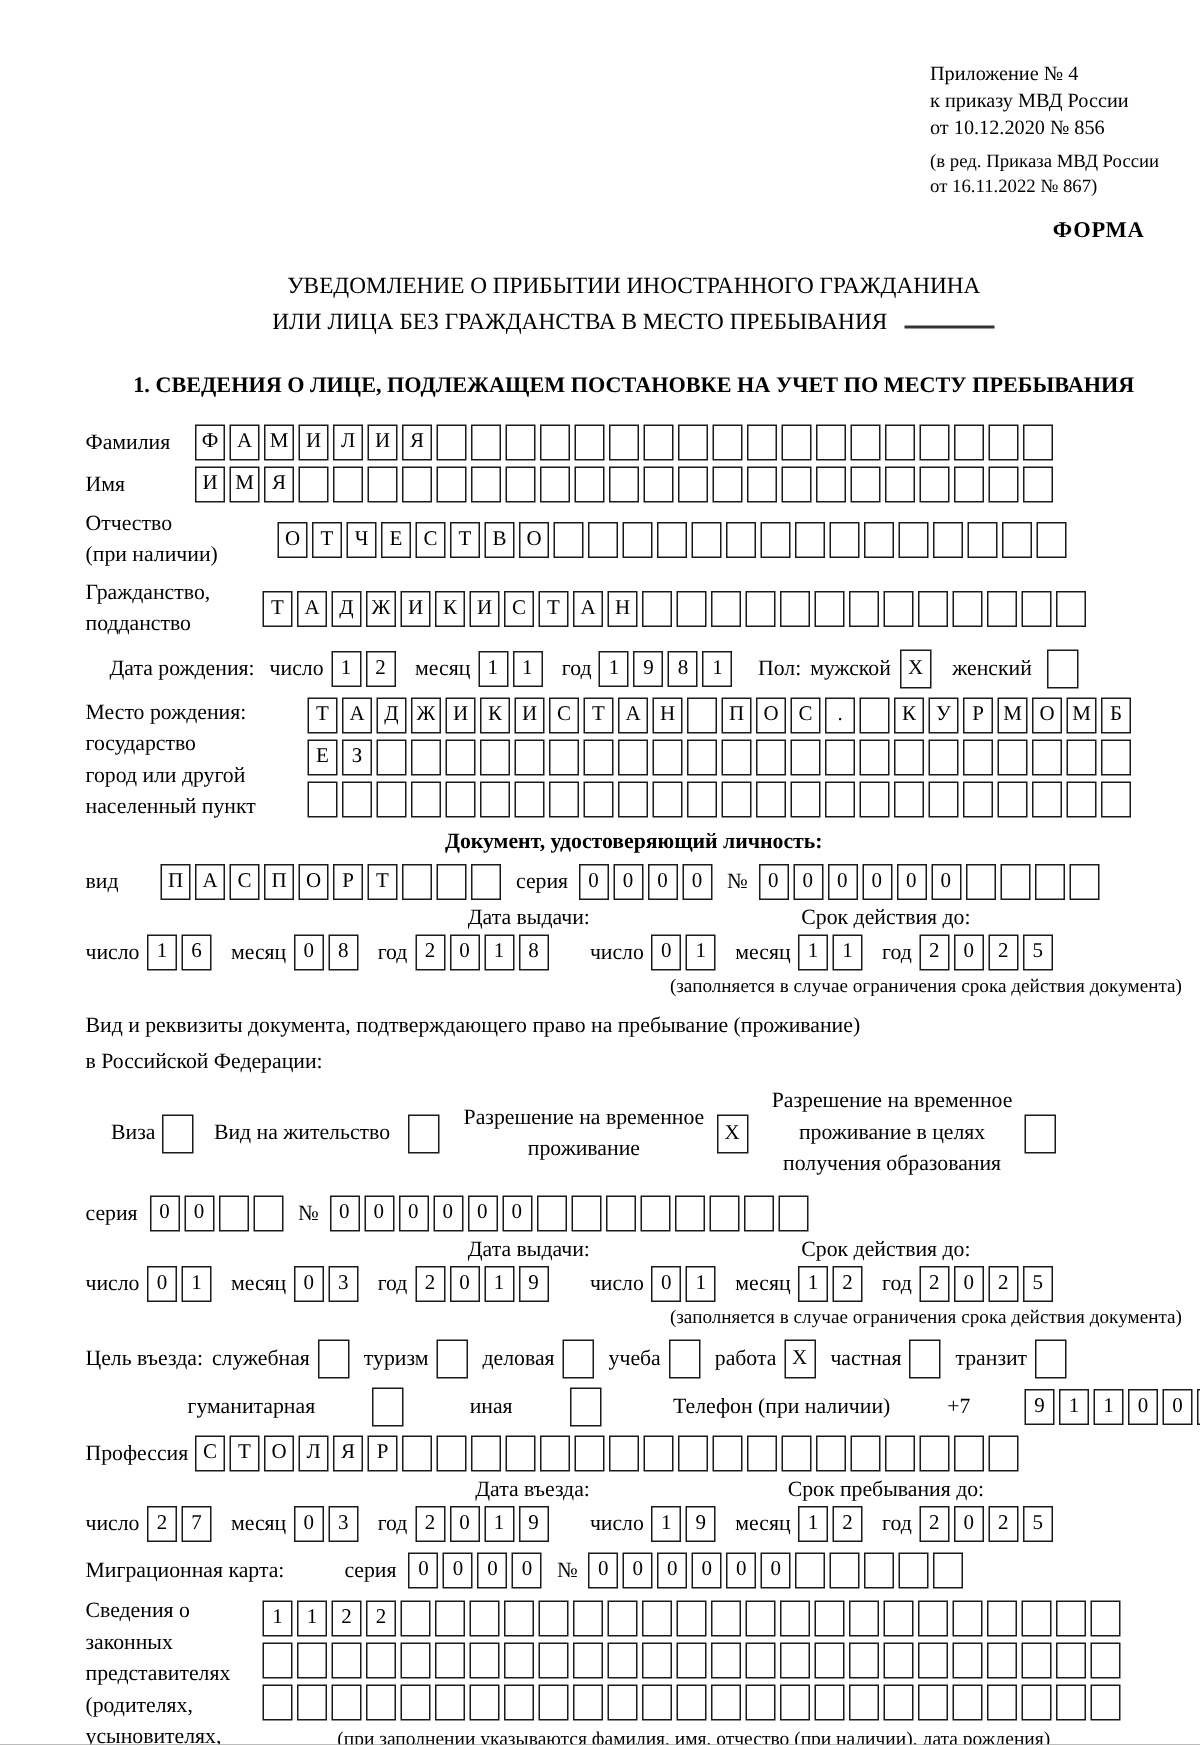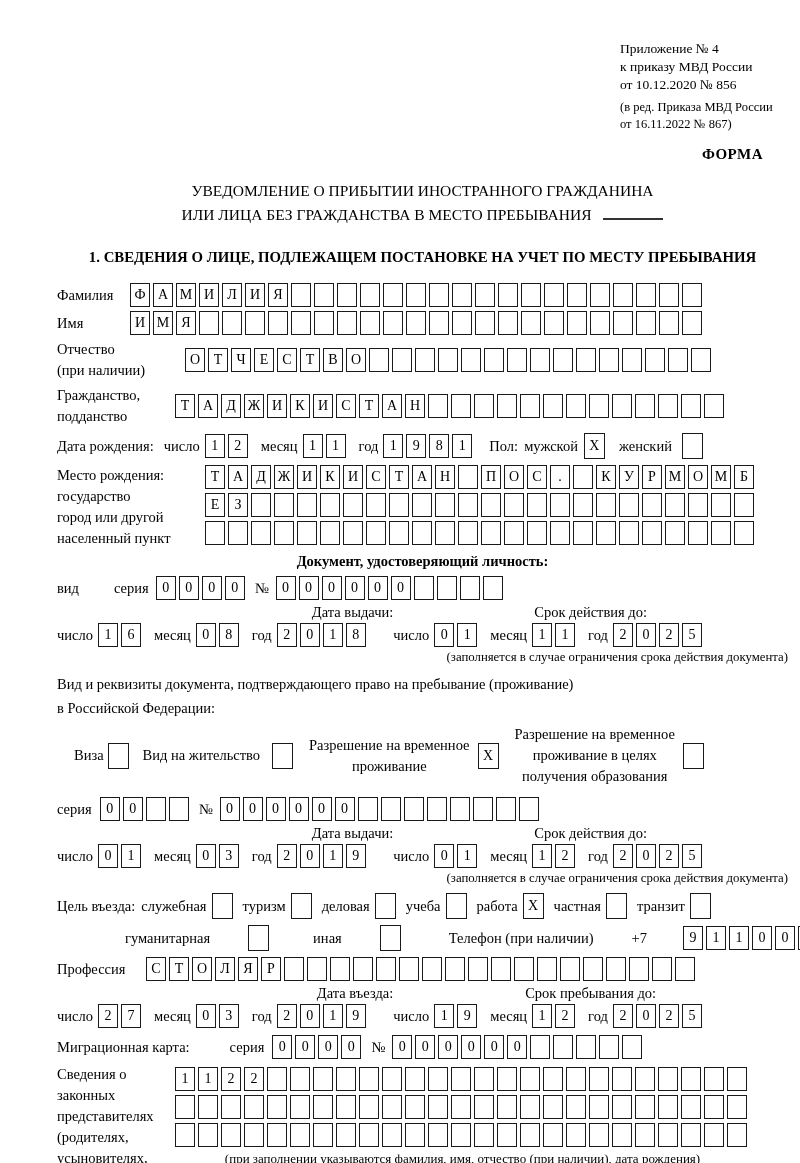"Дата рождения:" span.lbl { margin-left: none -> 16px }
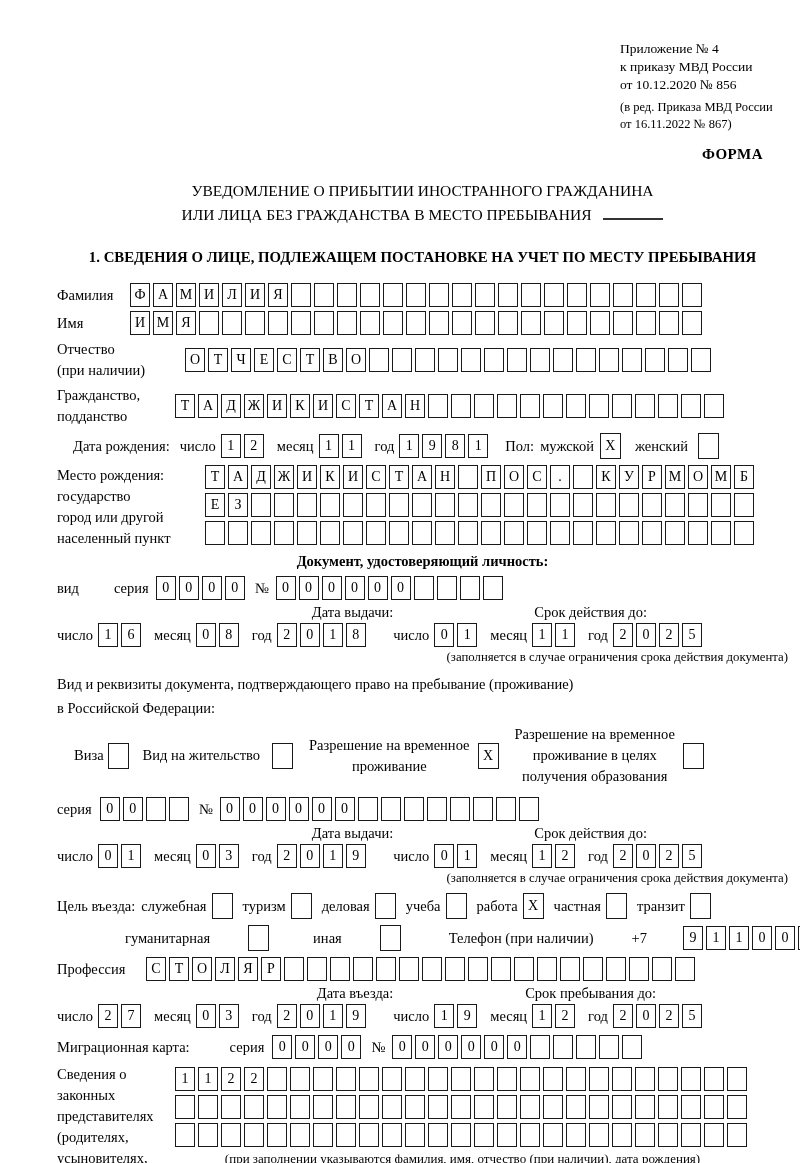"П А С П О" span.cells { html: none -> <span><span>П</span><span>А</span><span>С</span><span>П</span><span>О</span><span>Р</span><span>Т</span><span></span><span></span><span></span></span> }
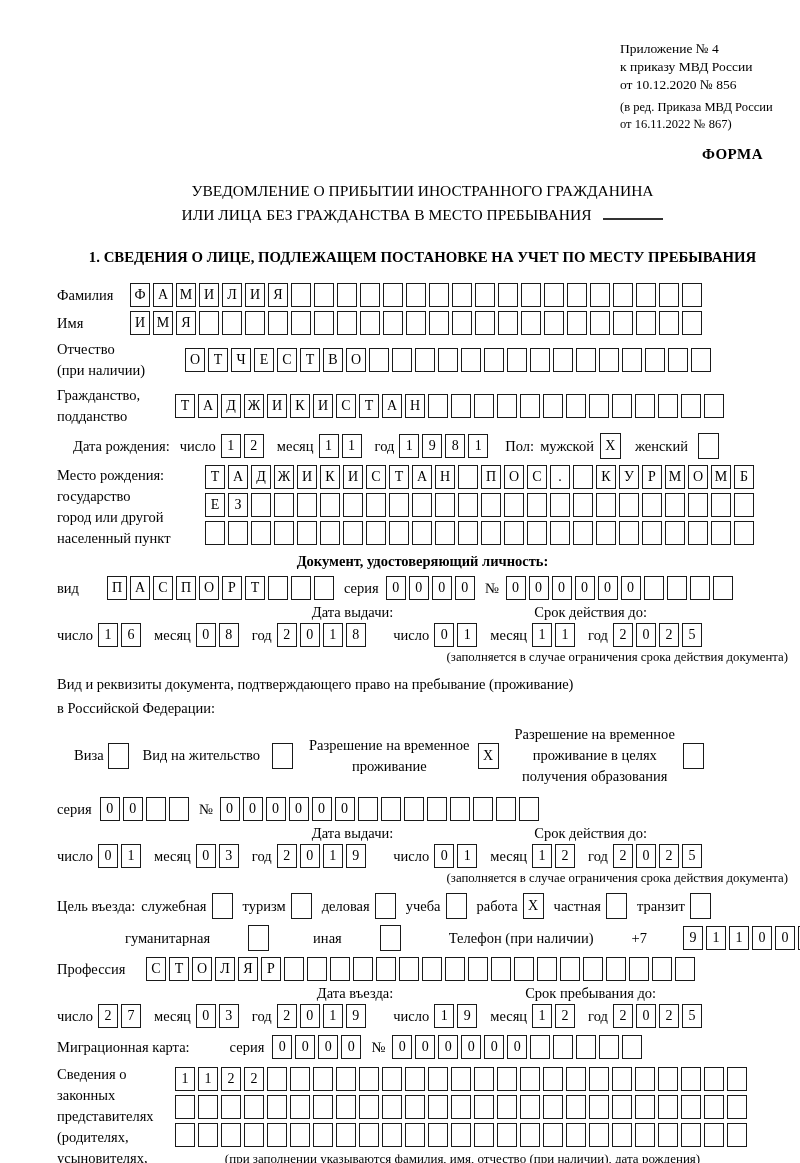"Профессия" div.frow { gap: 16px -> none }
